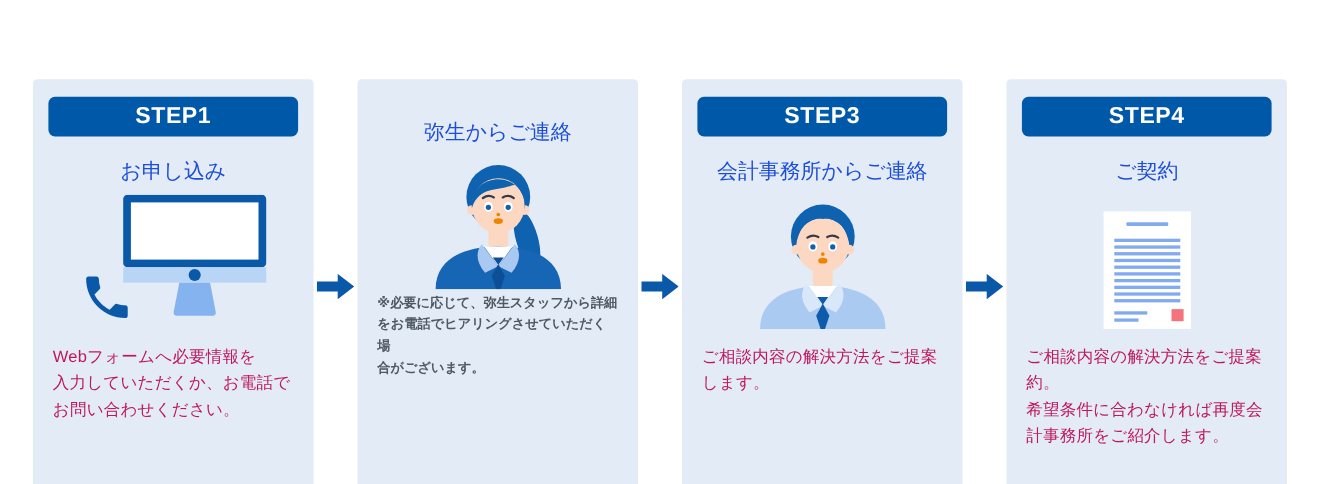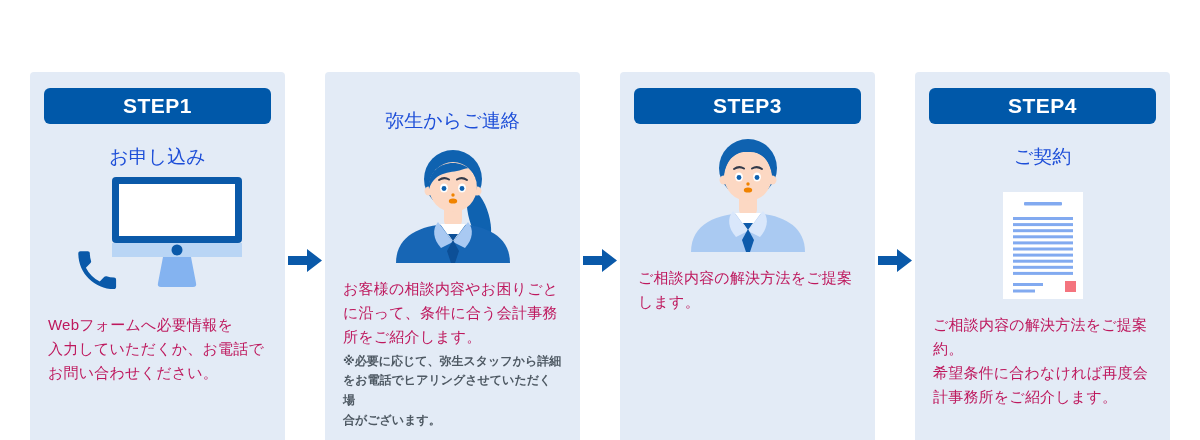"会計事務所からご連絡" h3.title { html: none -> <h3>会計事務所からご連絡</h3> }
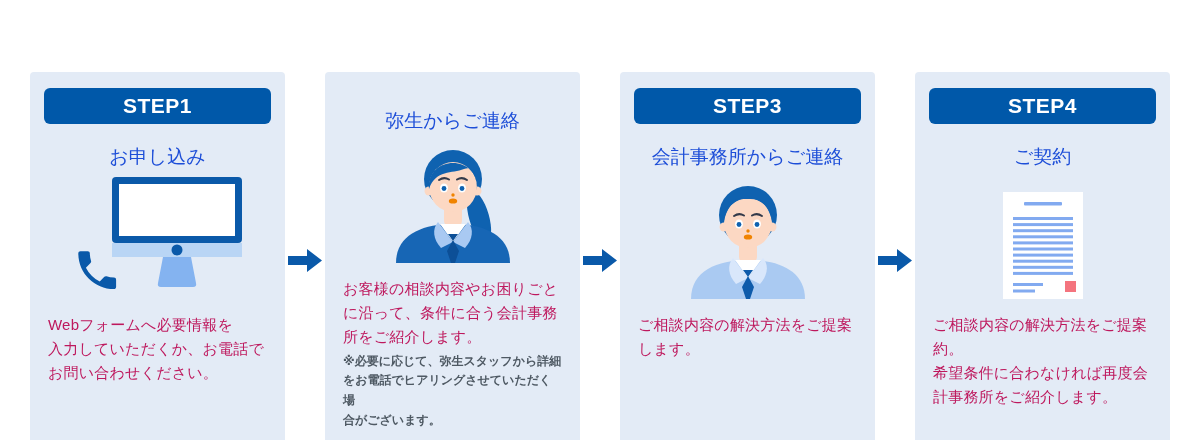"お客様の相談内容やお困りごと" p.body { html: <p>お客様の相談内容やお困りごと に沿って、条件に合う会計事務 所をご紹介します。</p> -> none }
